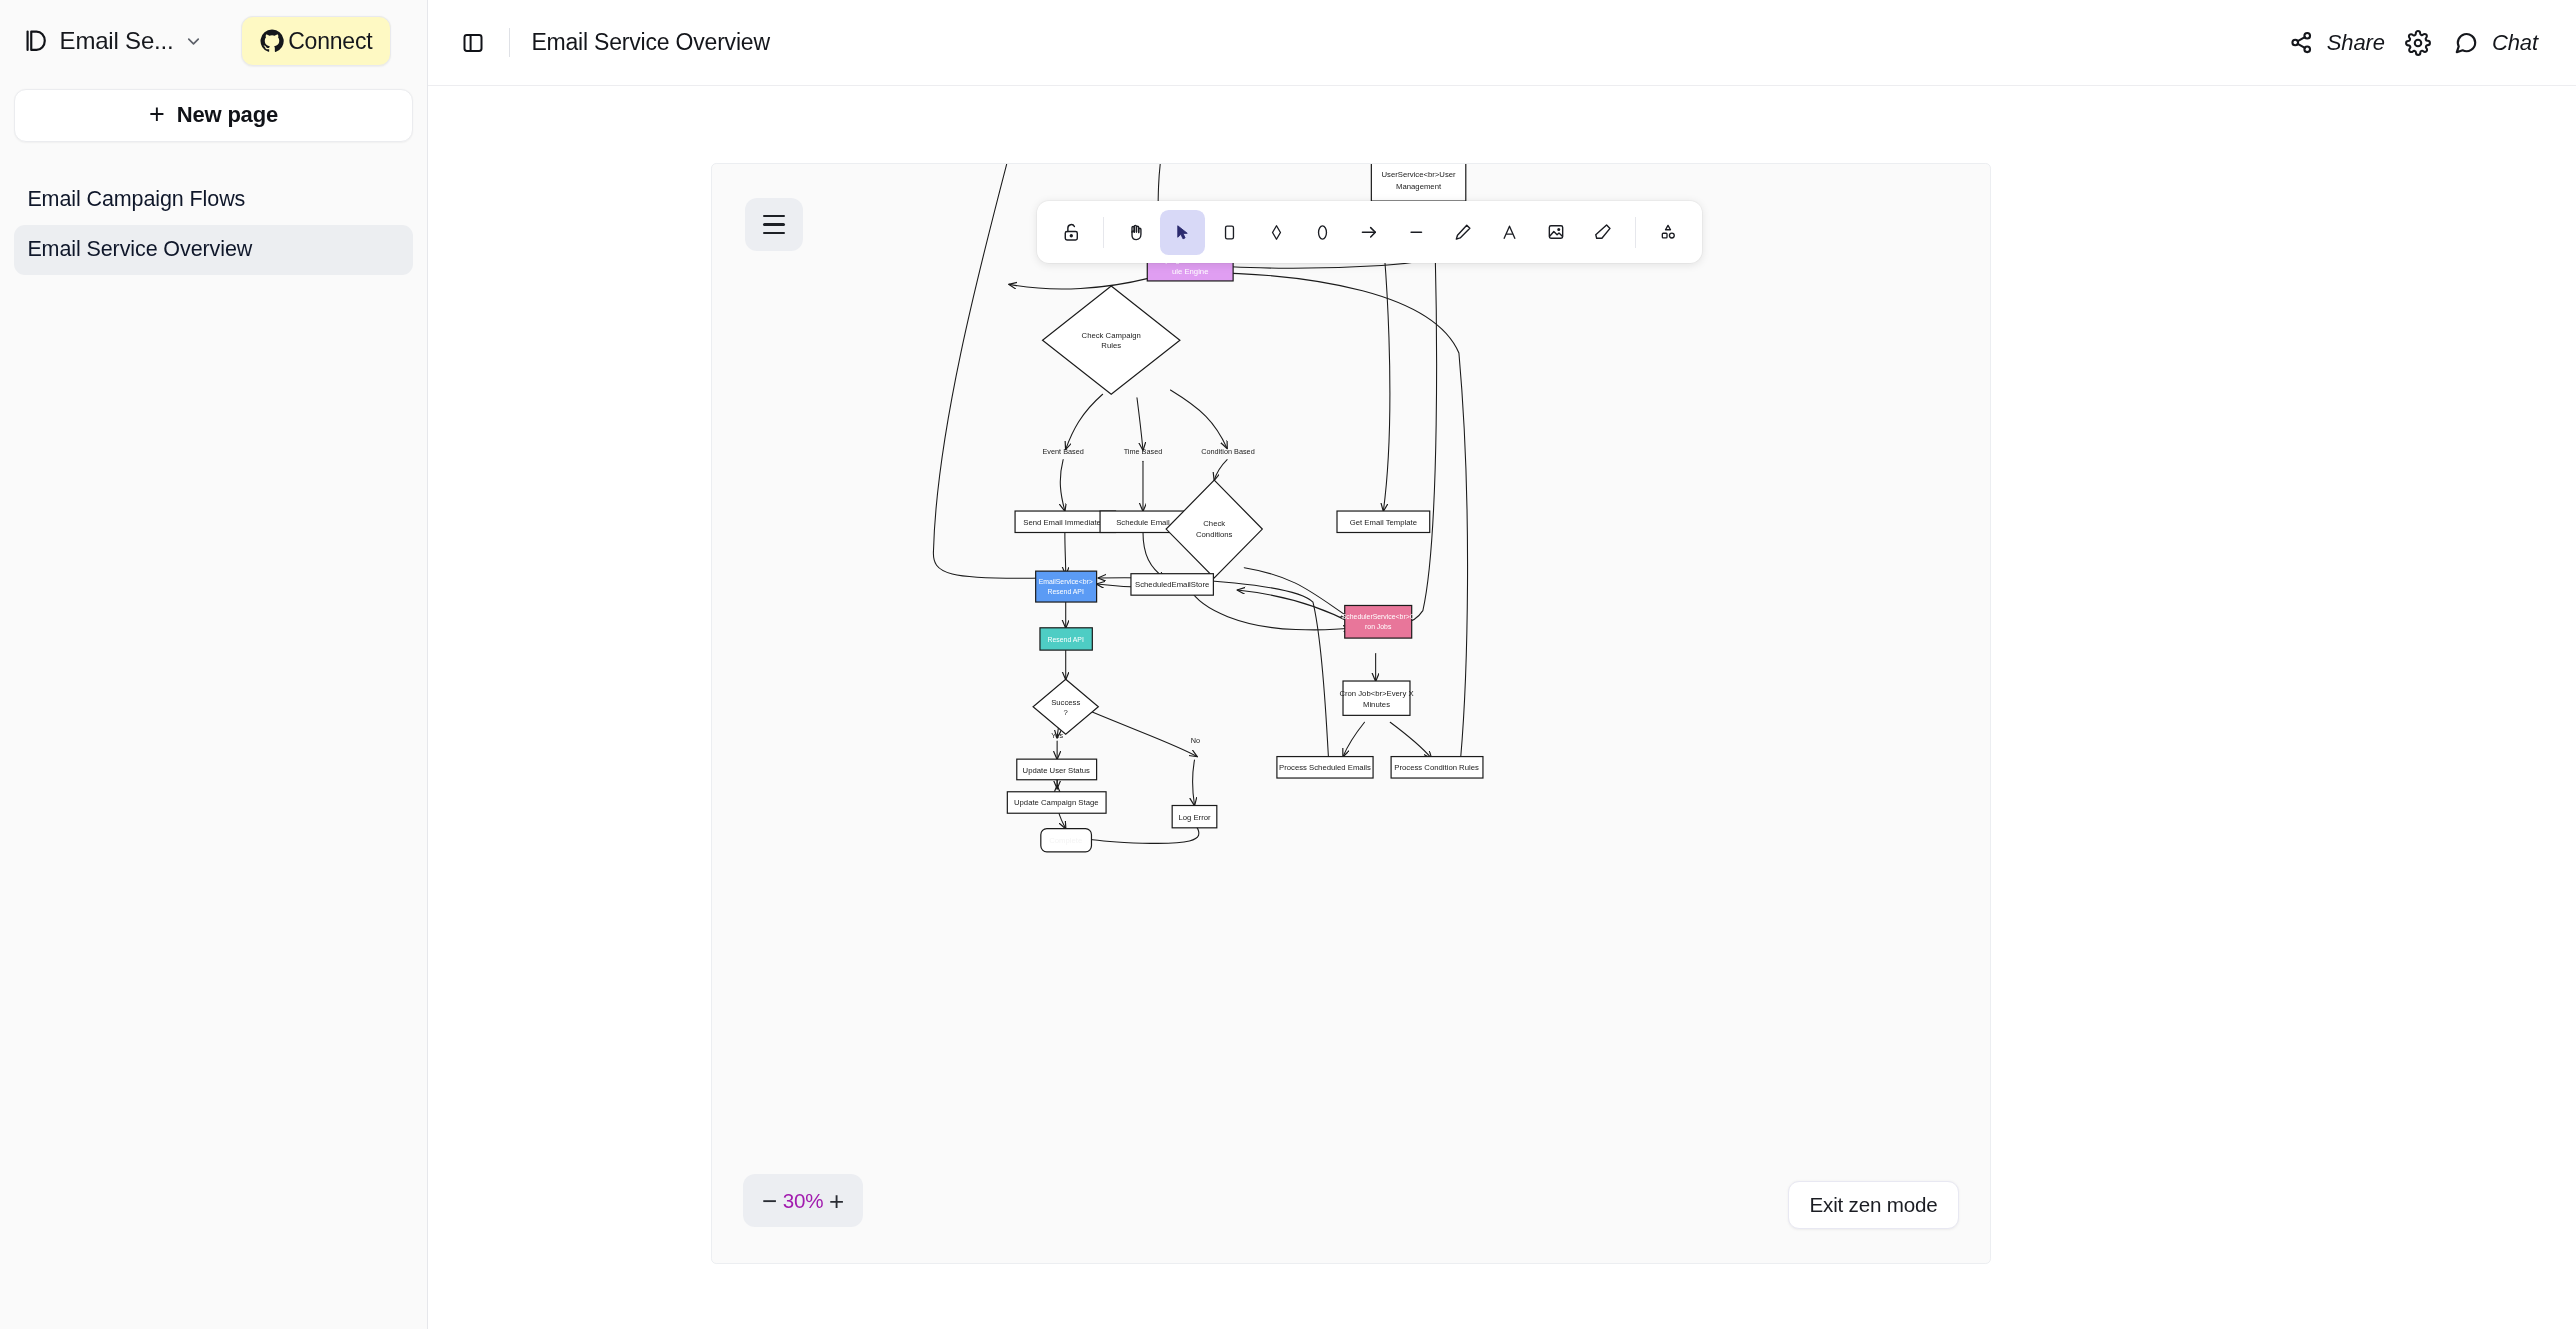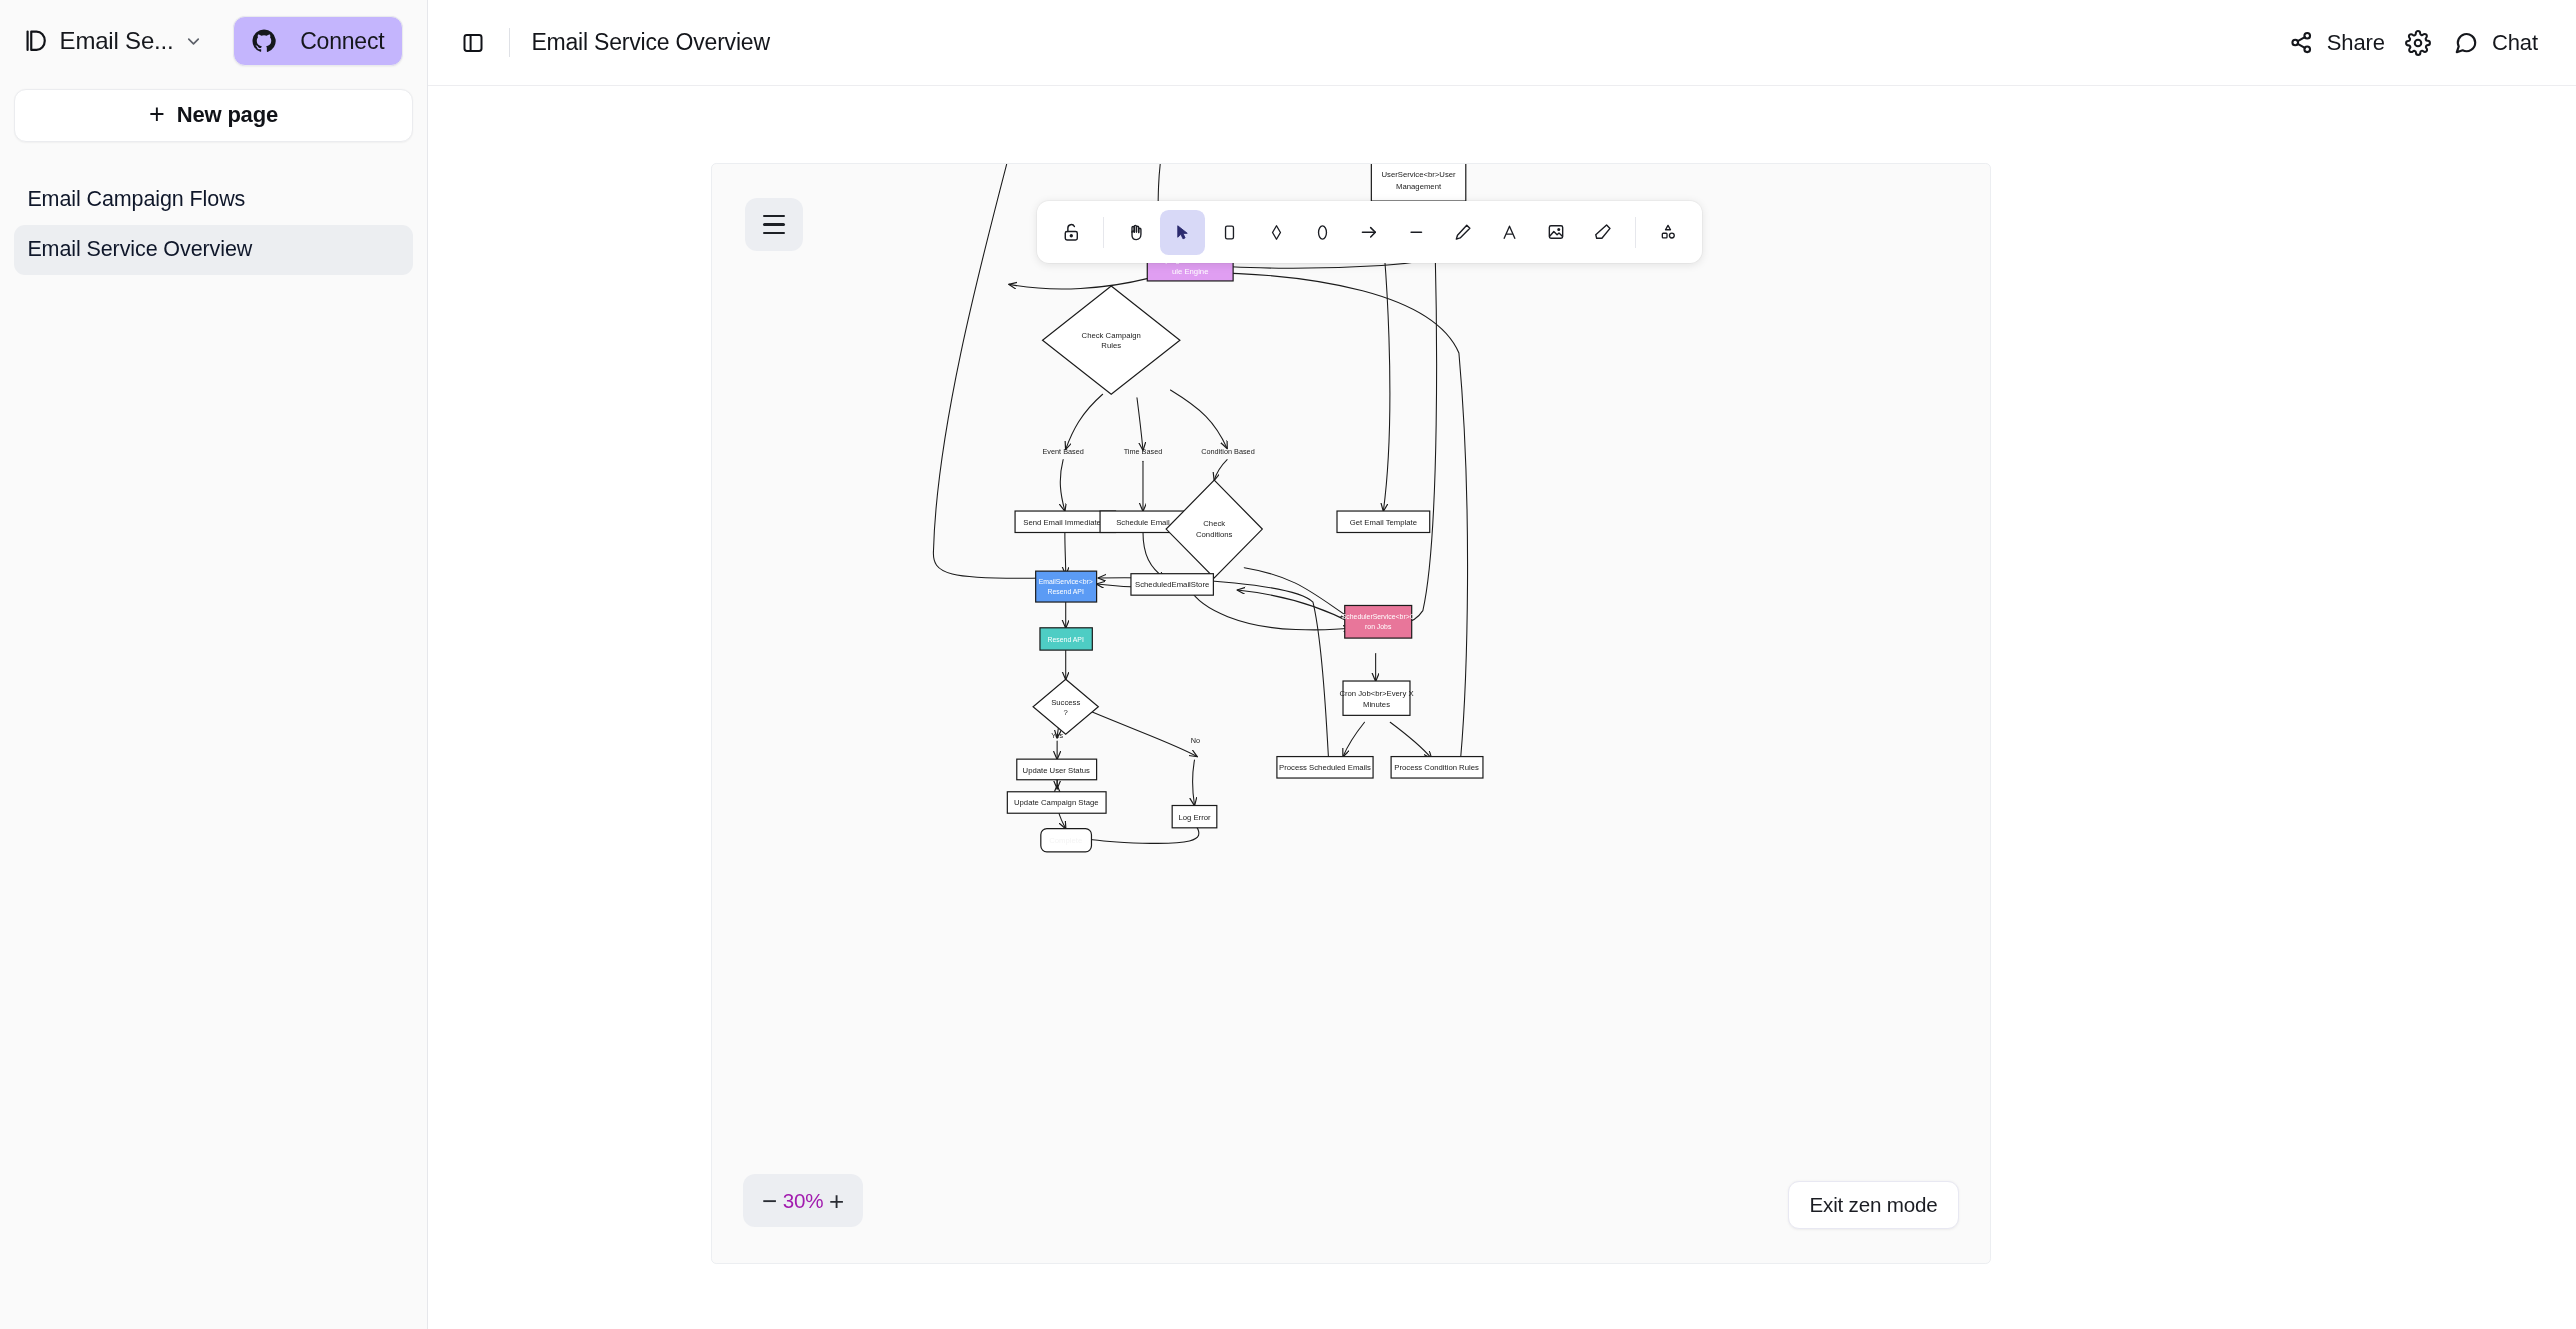"Connect" .connect-btn { background: #c4b5fd -> #fef9c3; gap: 22px -> 2px; margin-left: 20px -> 28px }
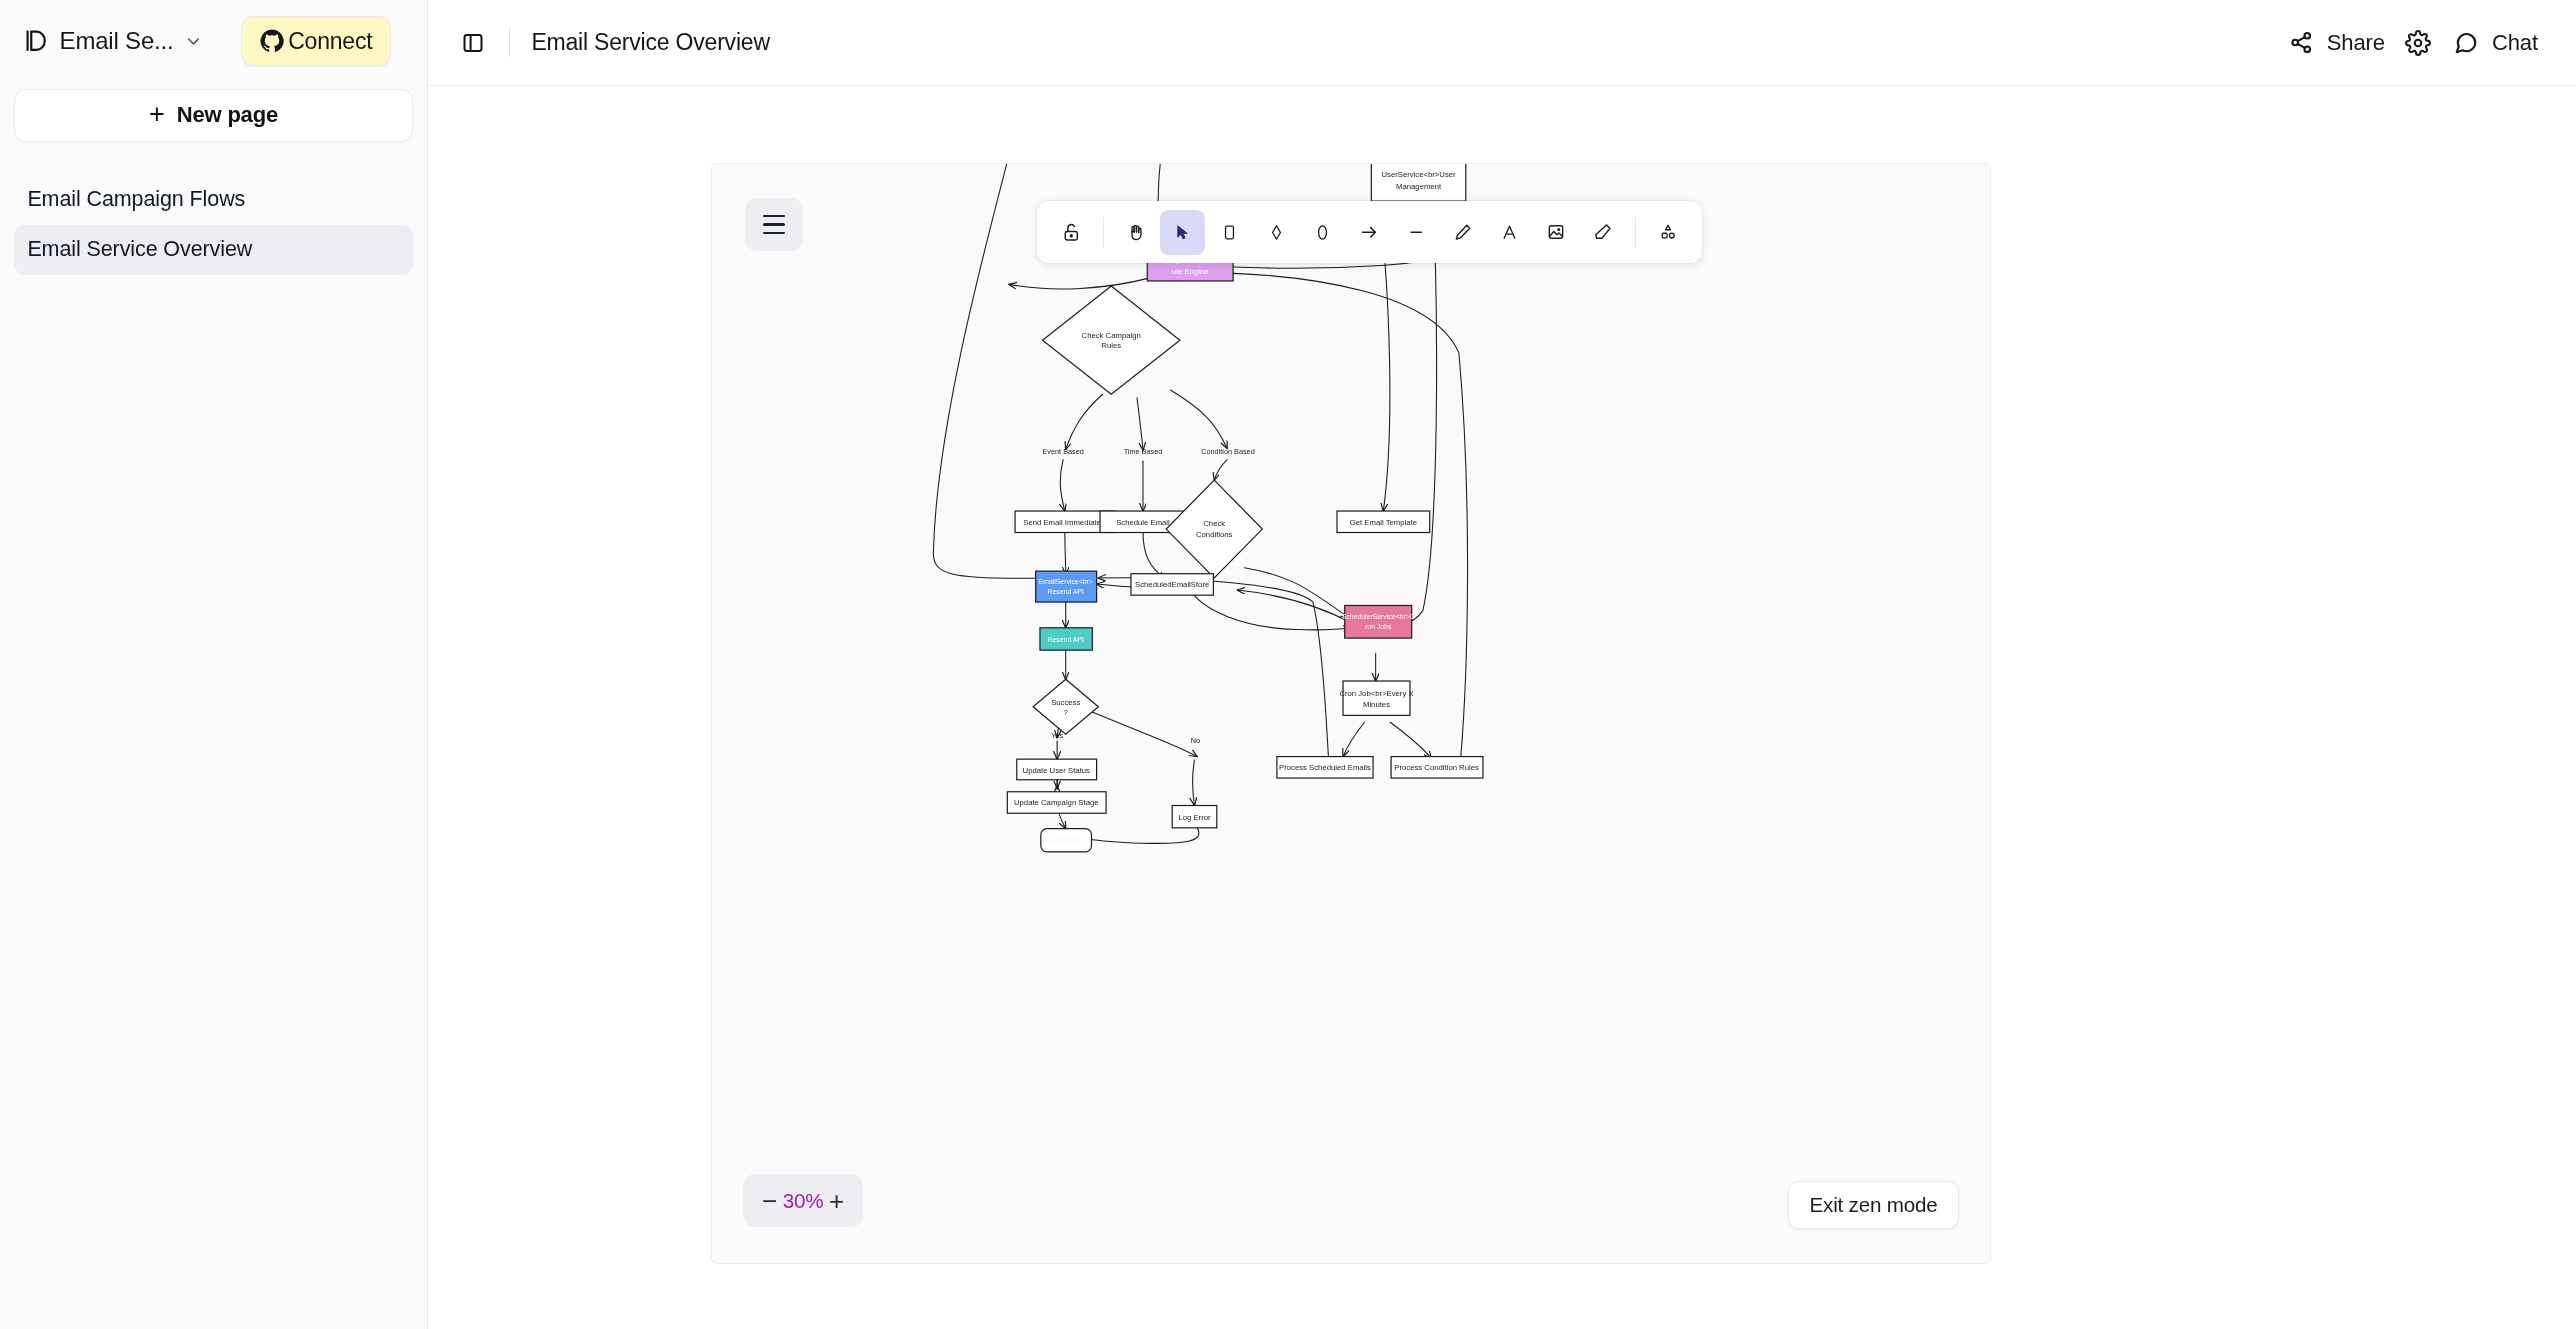"Share" .topbar-right { font-style: none -> italic }
